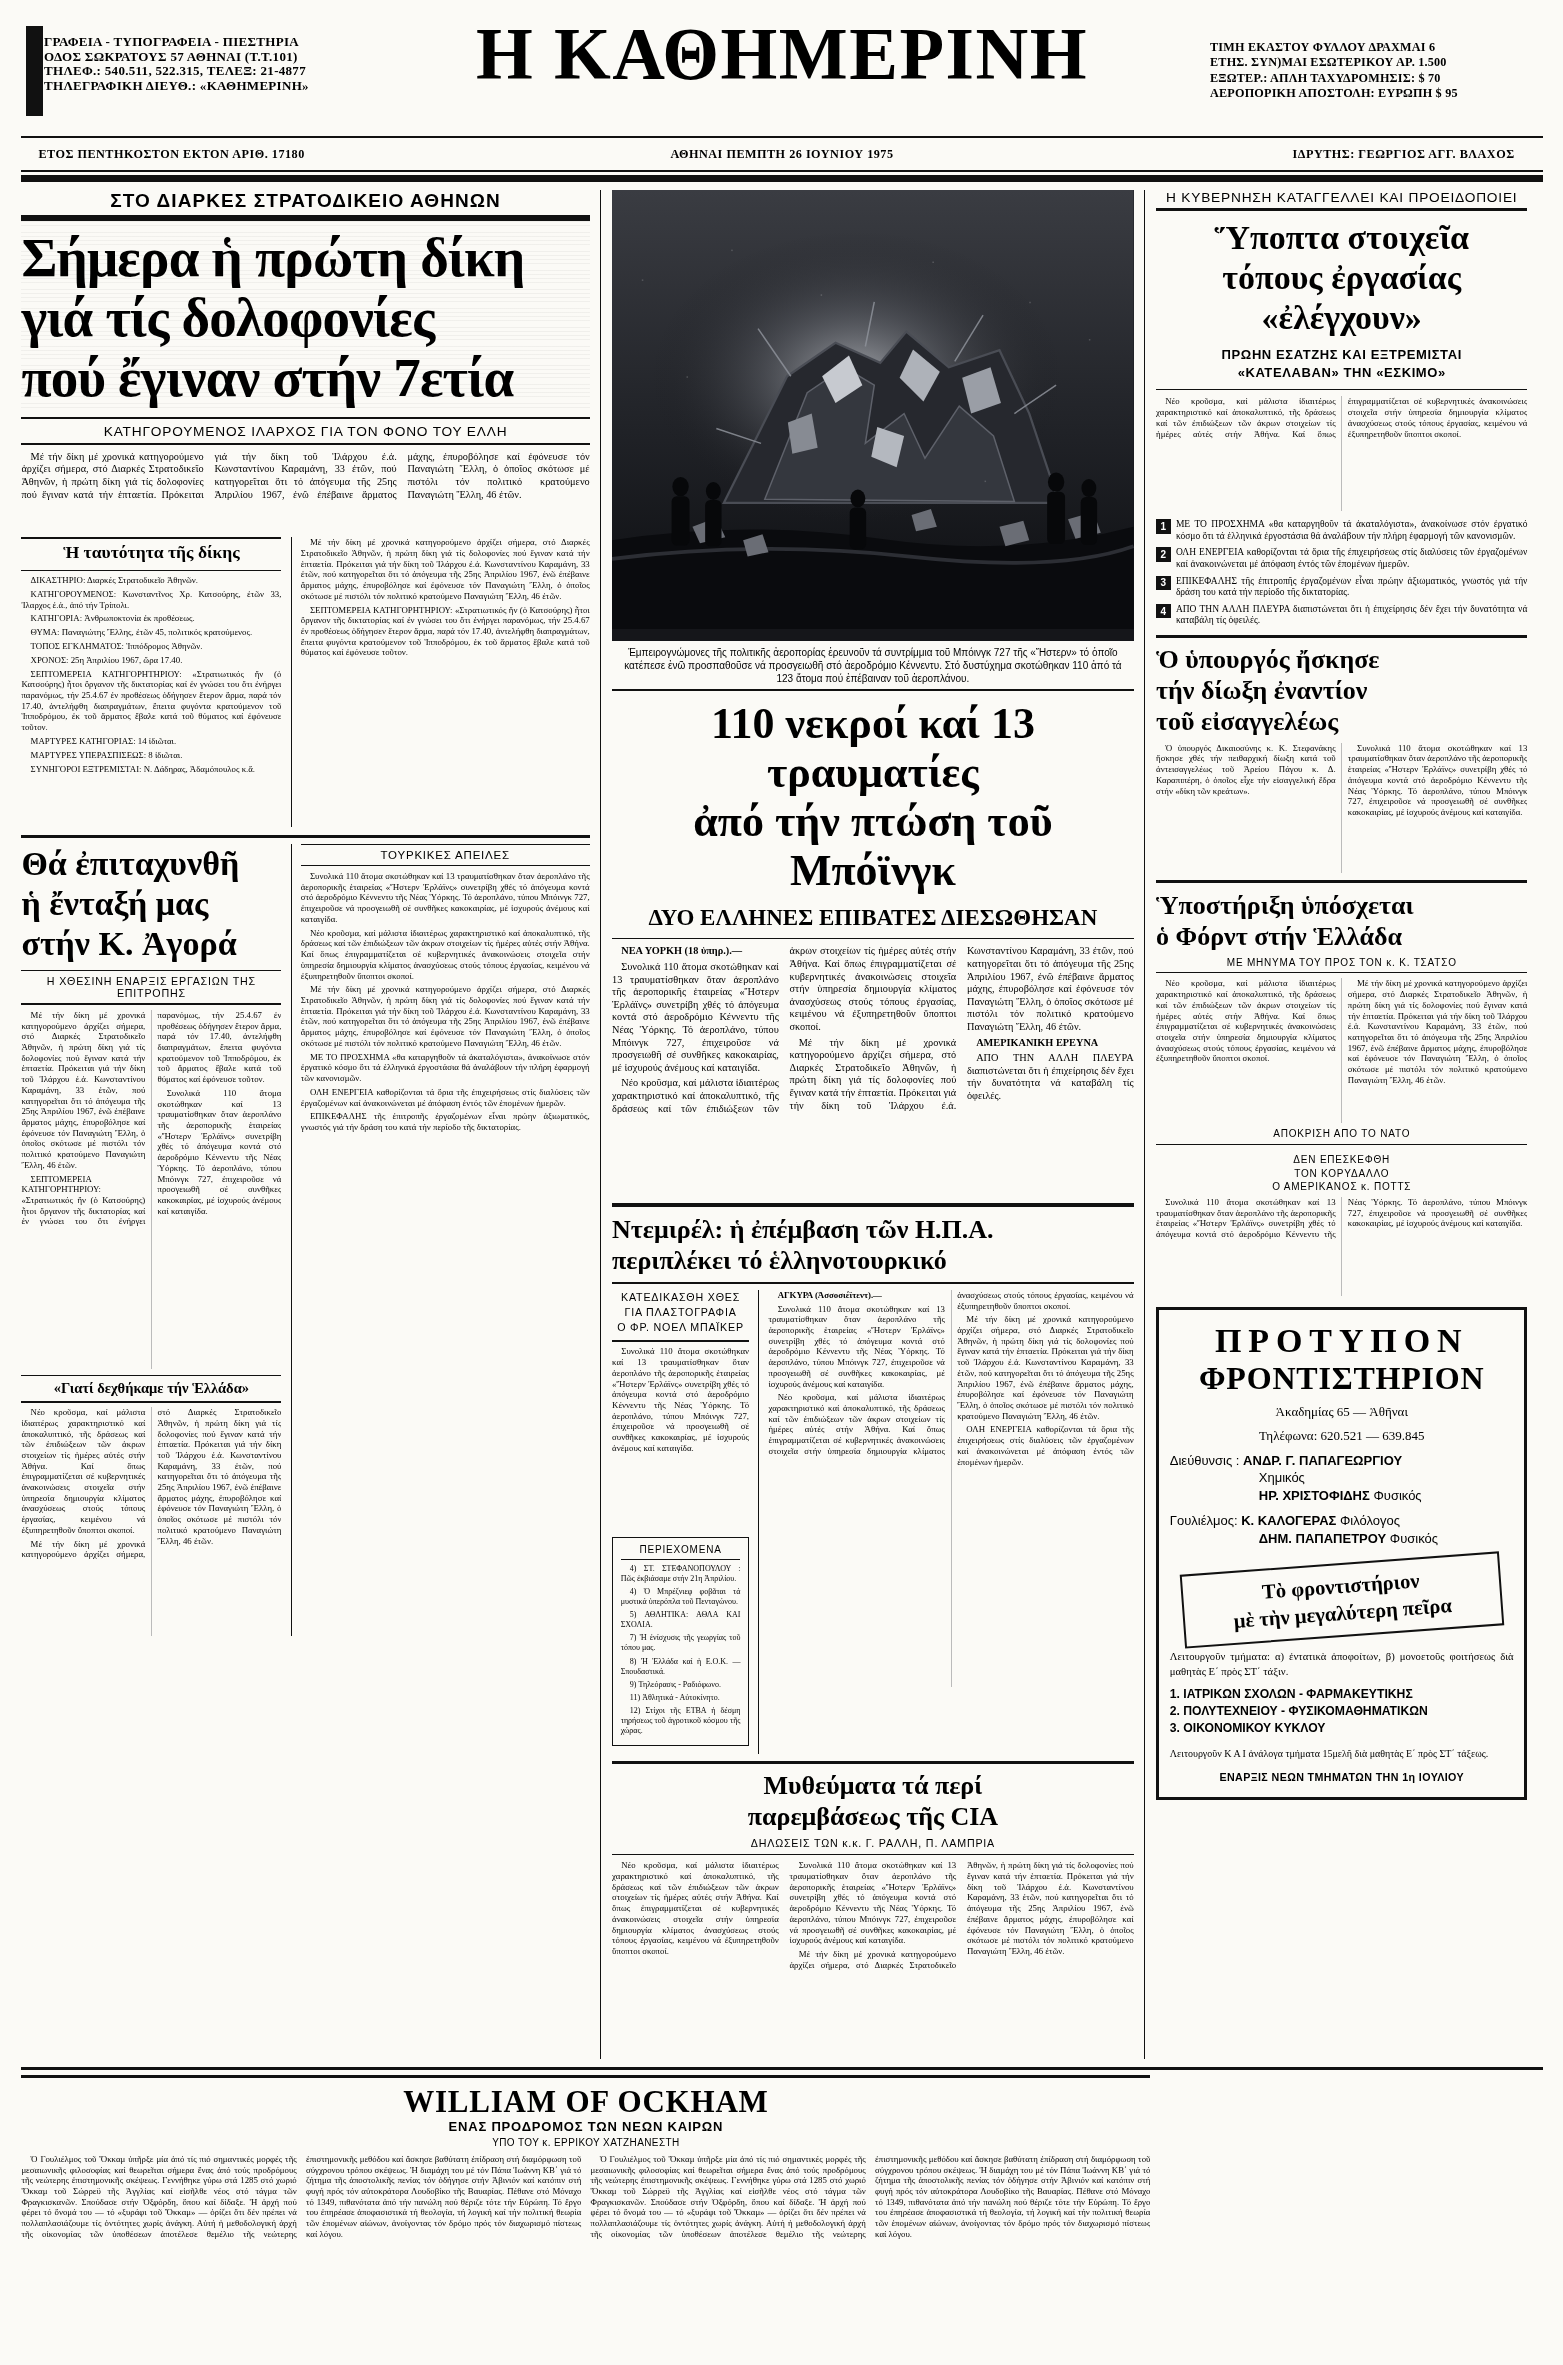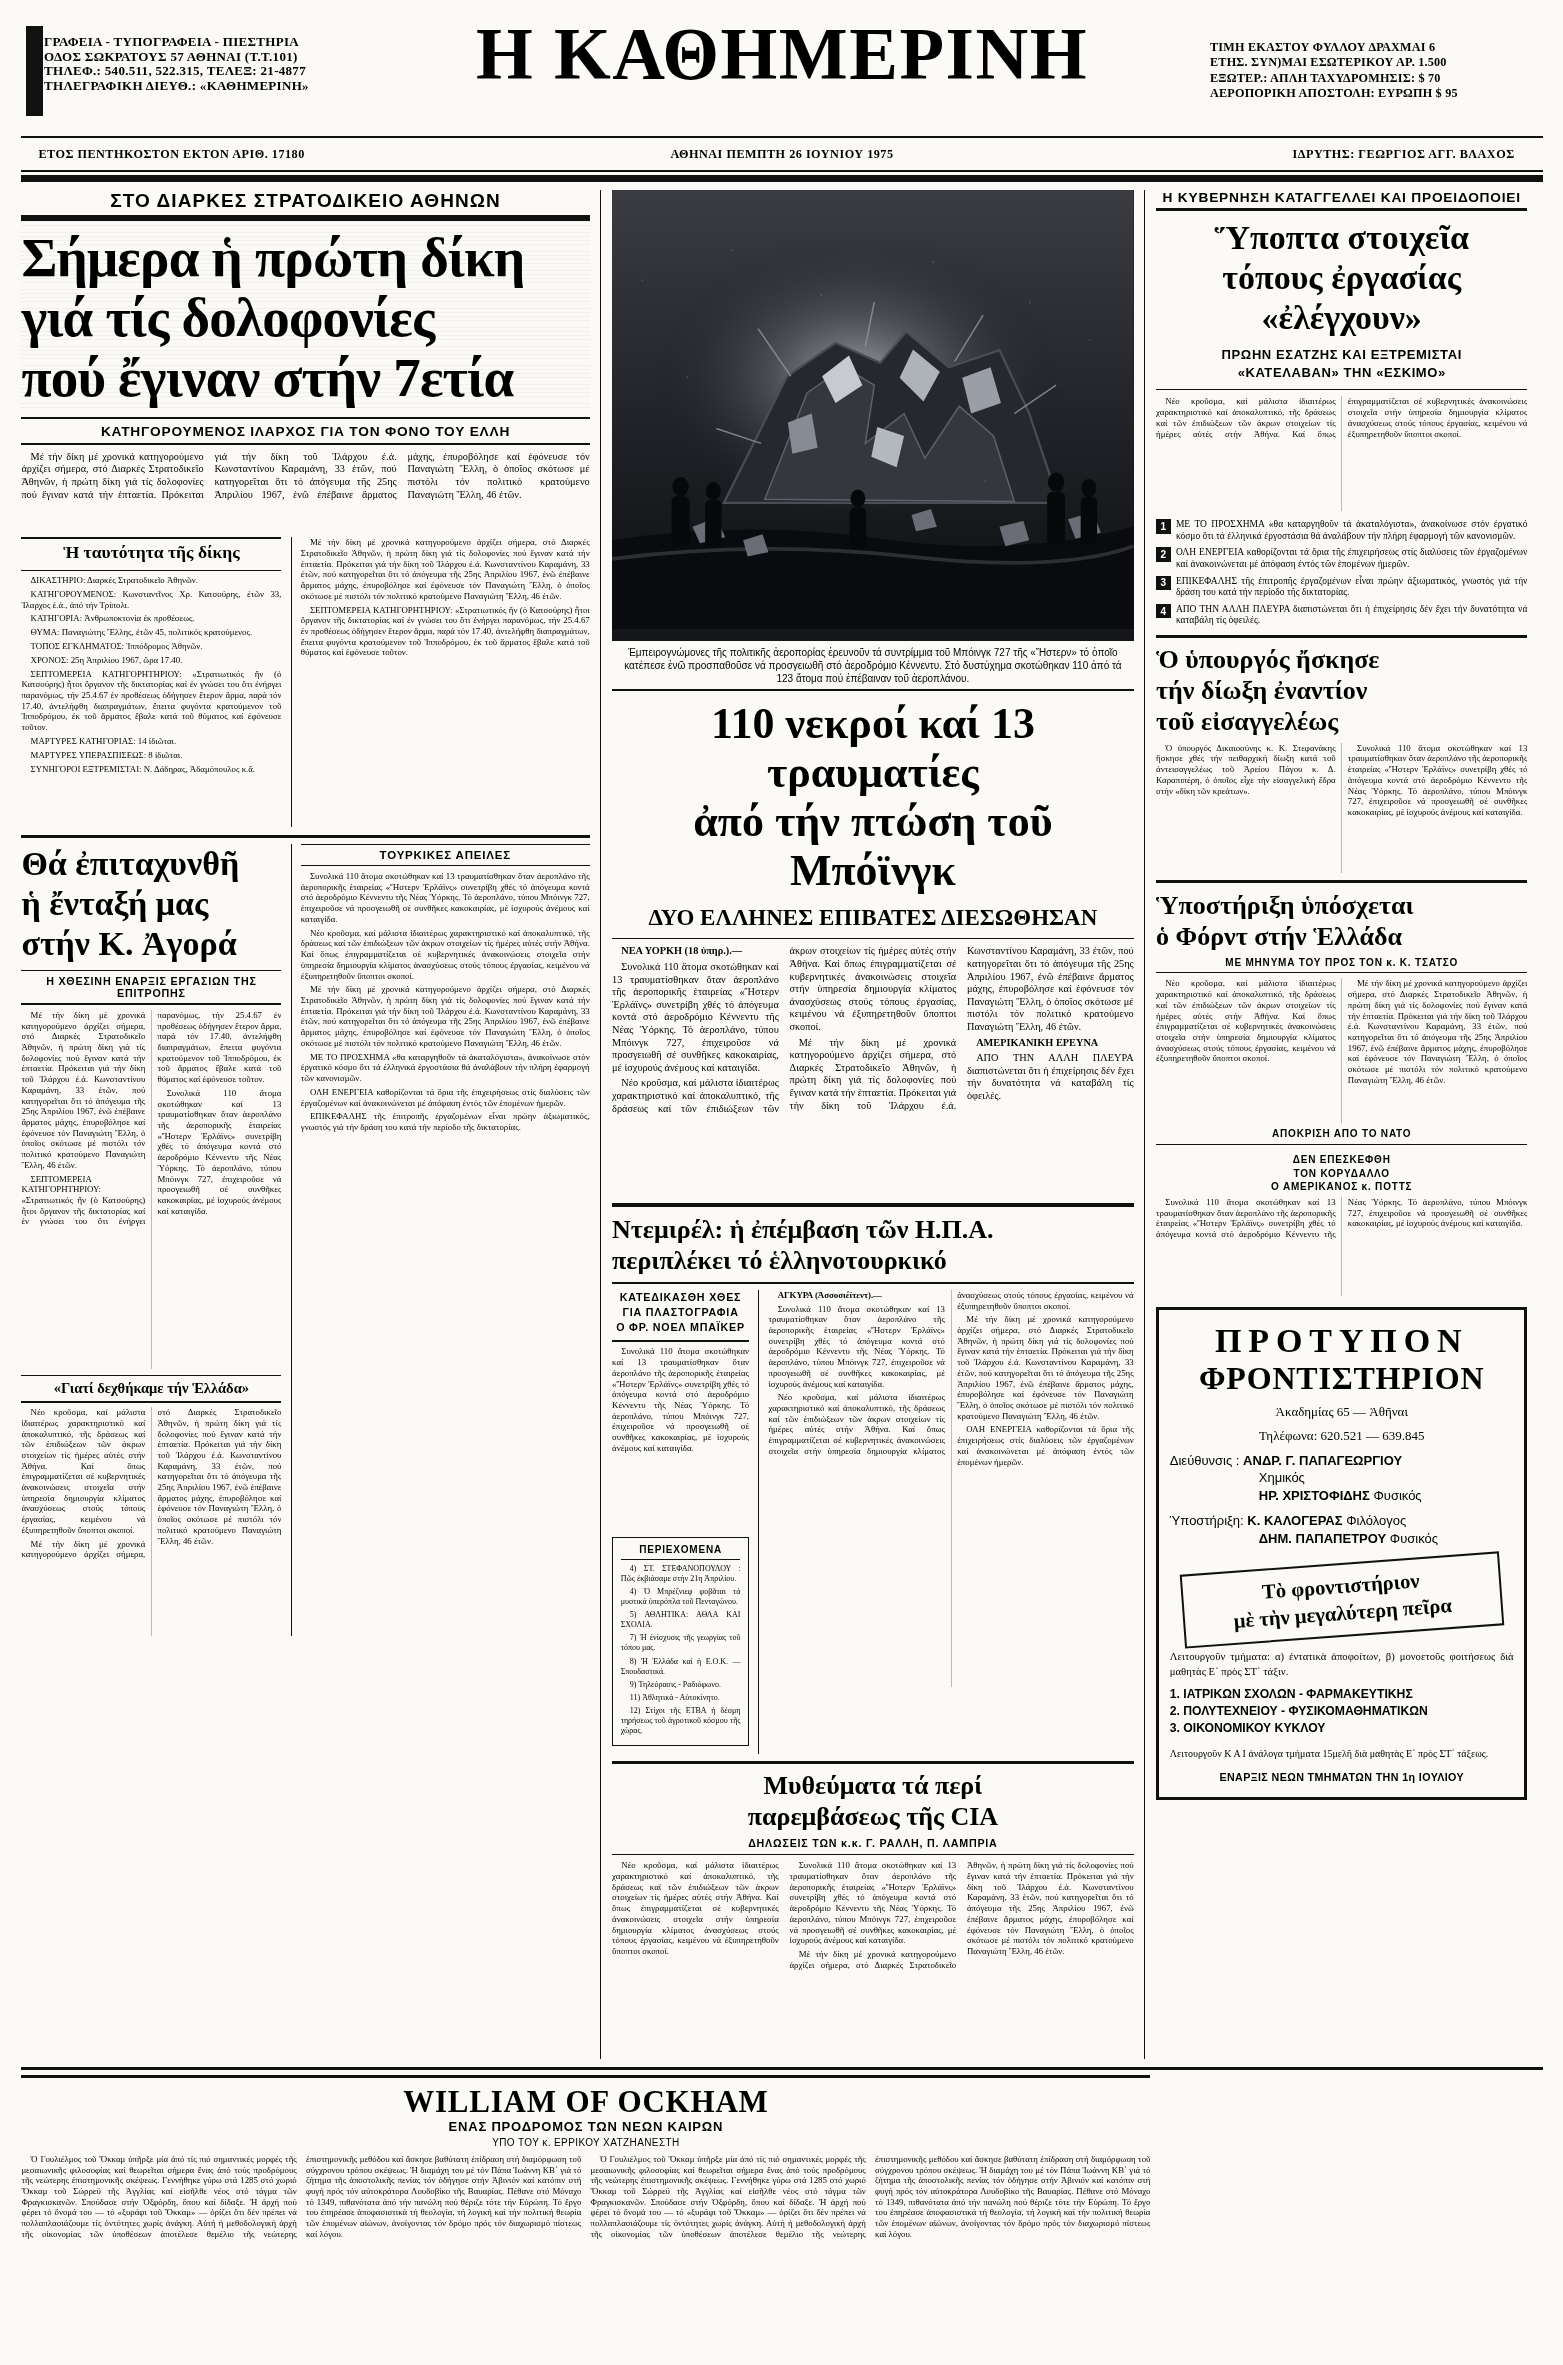"Η ΚΥΒΕΡΝΗΣΗ ΚΑΤΑΓΓΕΛΛΕΙ ΚΑΙ ΠΡΟΕΙΔΟΠΟΙΕΙ" .kicker-sm { font-weight: bold -> normal }
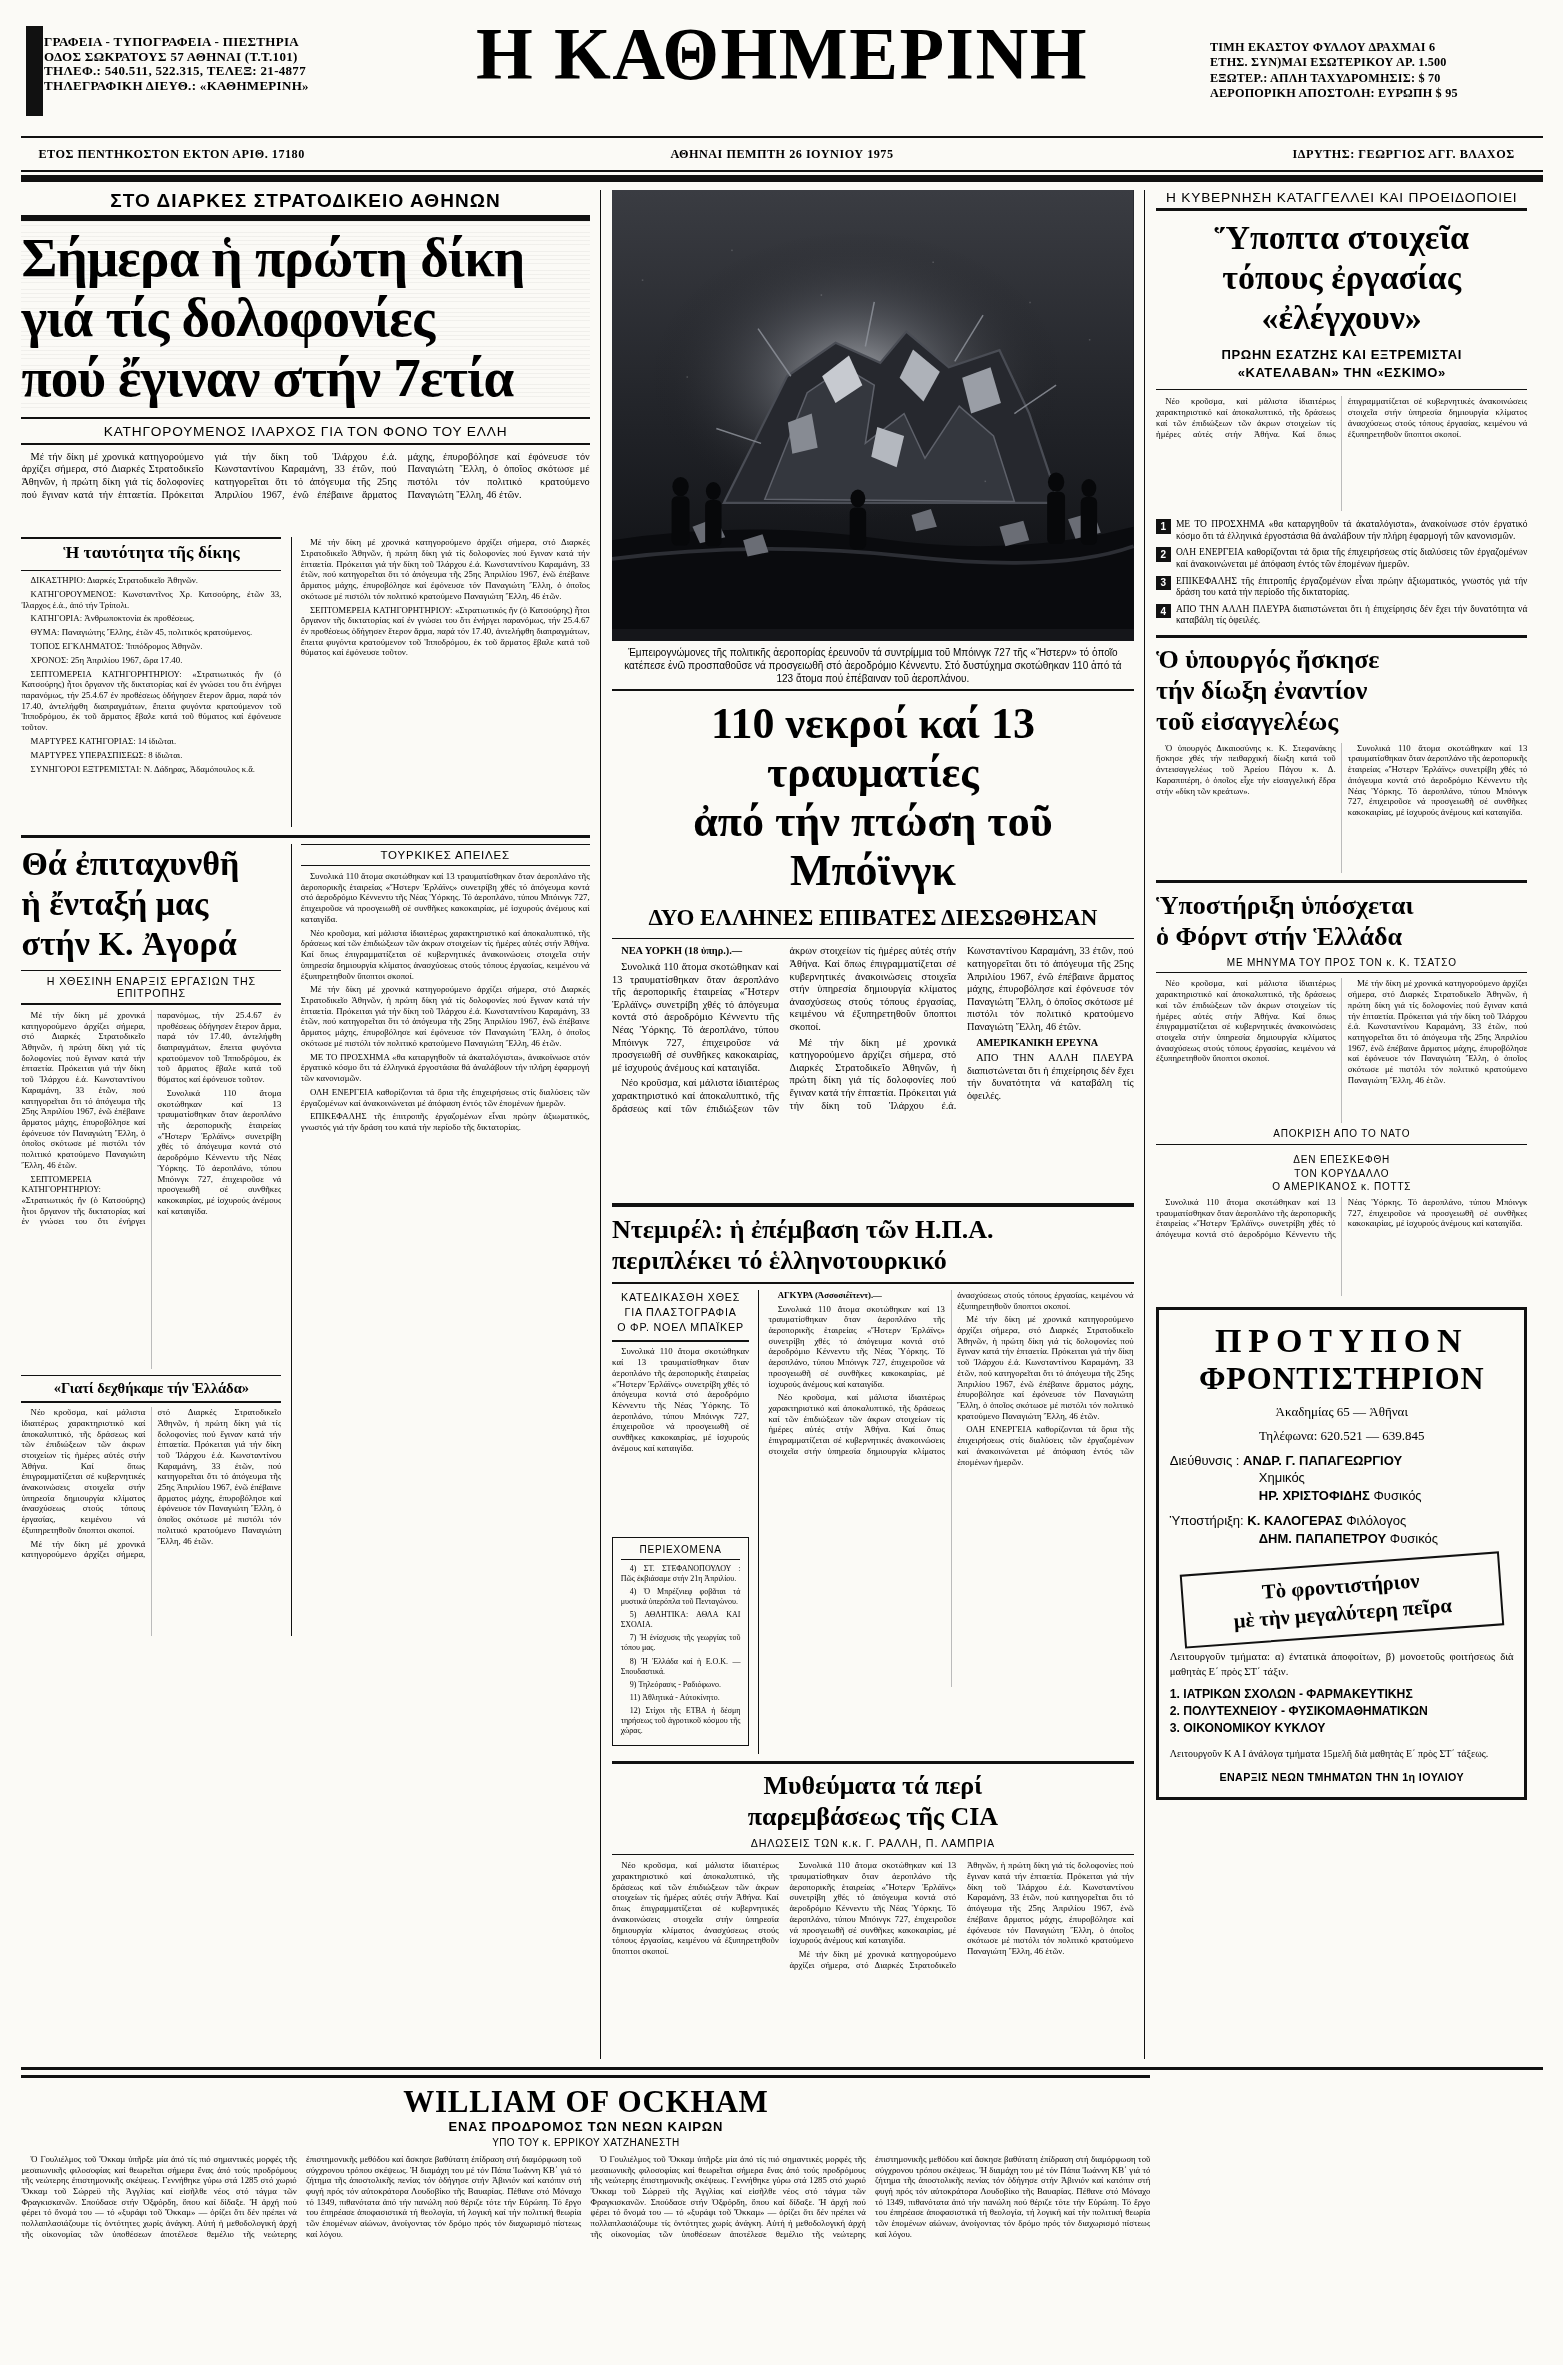"Ὑποστήριξη:" span { text: Ὑποστήριξη -> Γουλιέλμος }
